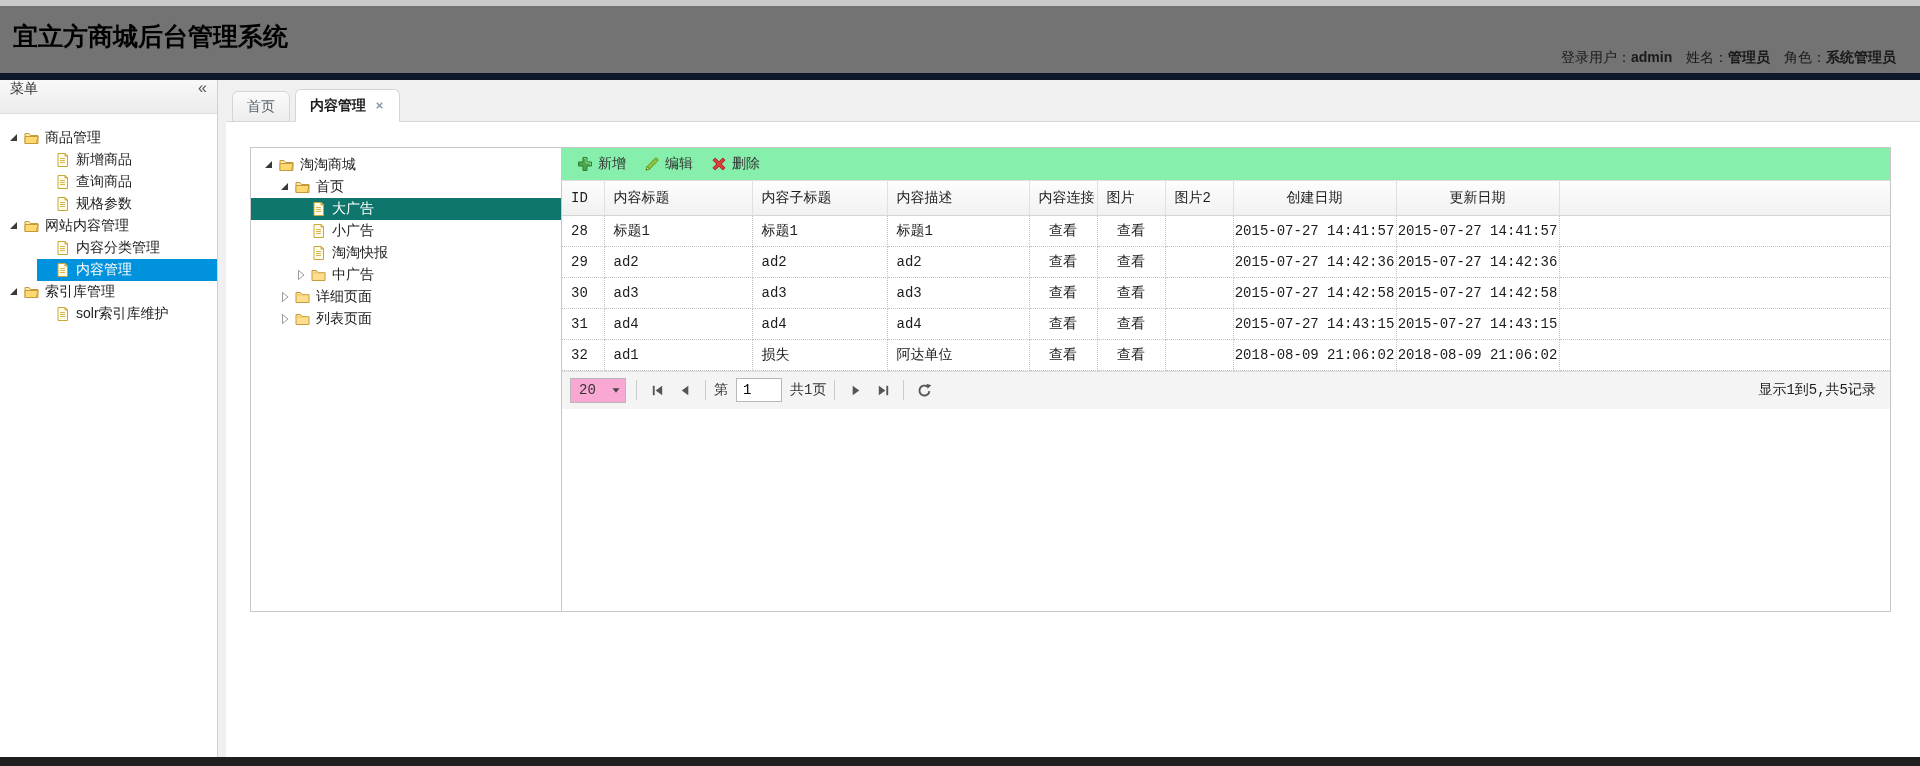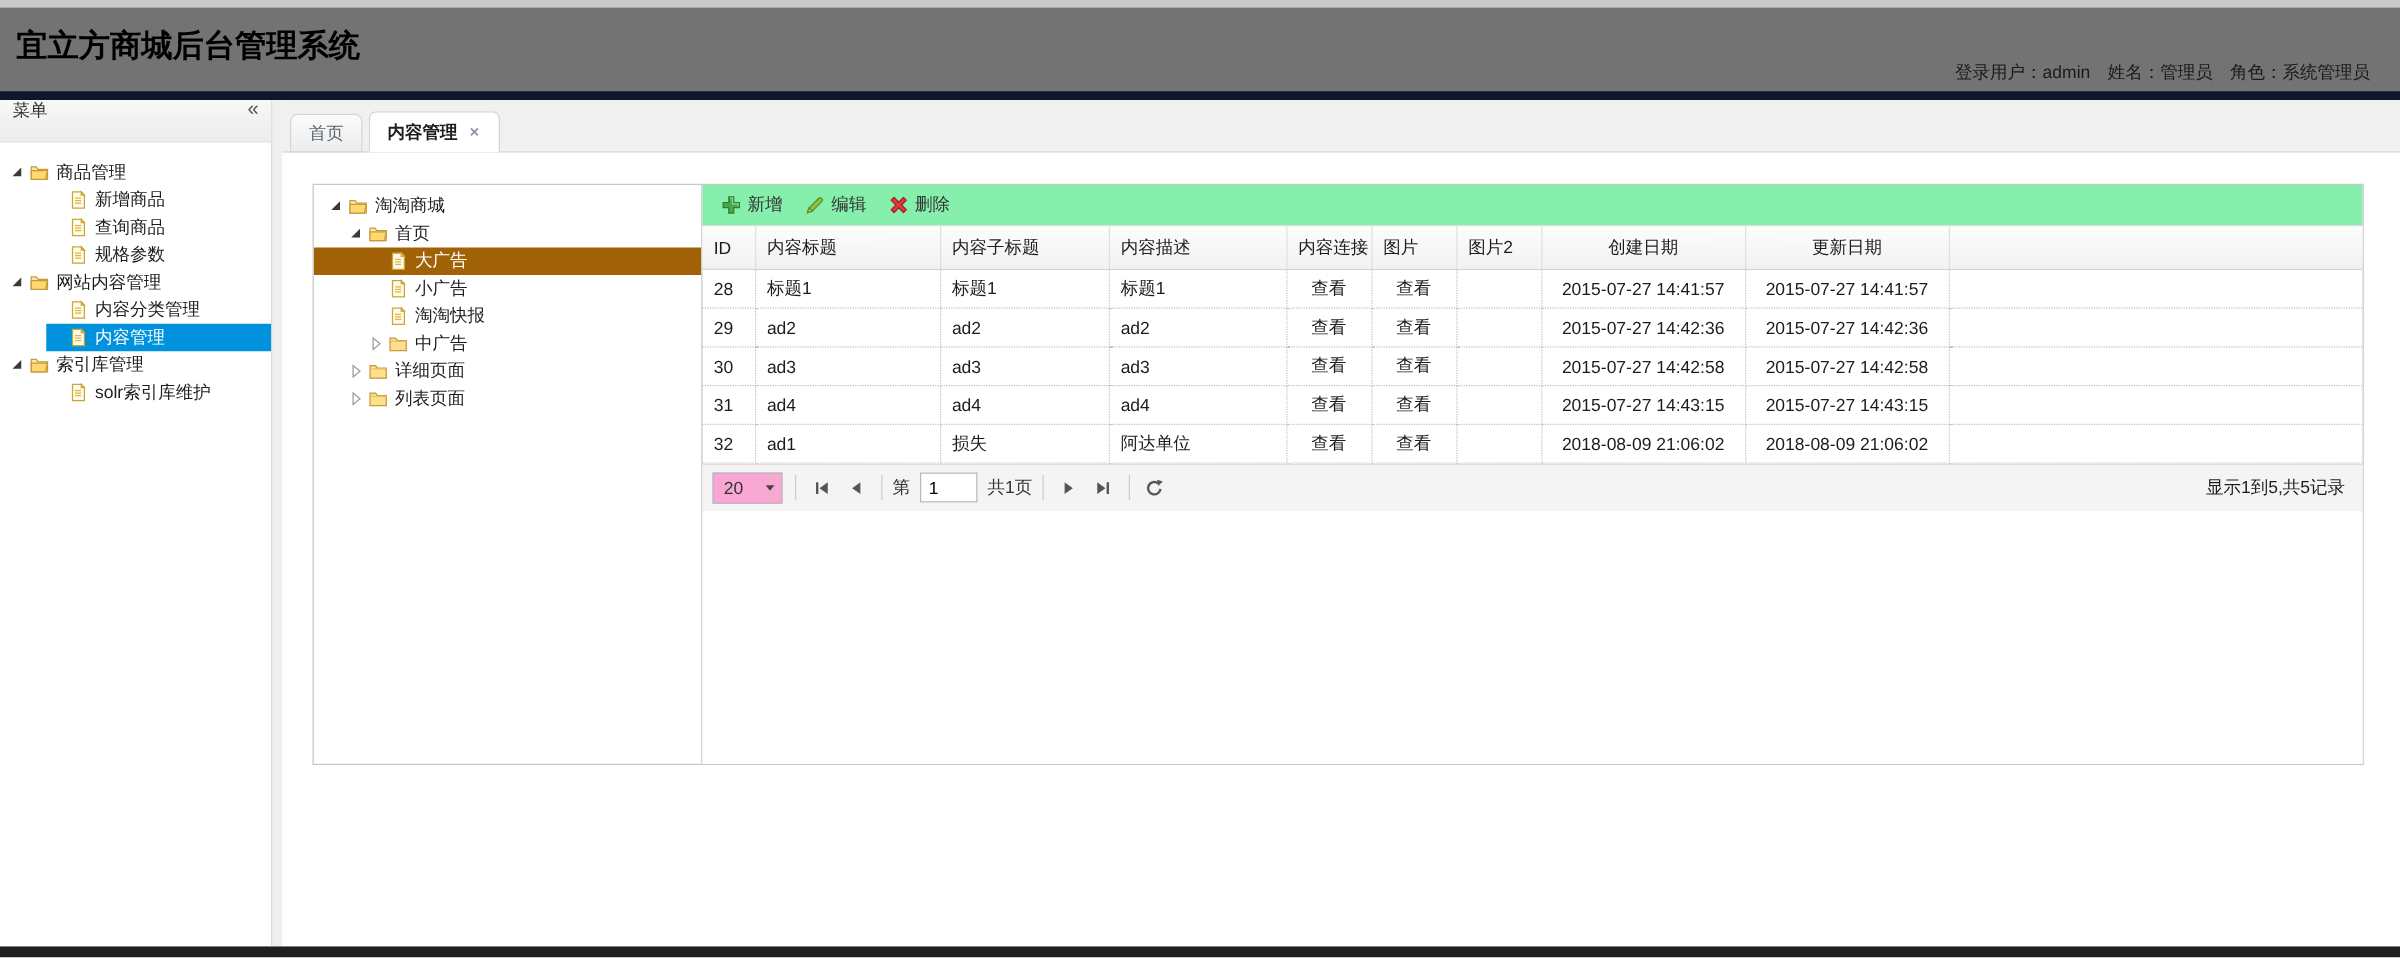"admin" .user-info b { font-weight: normal -> bold }
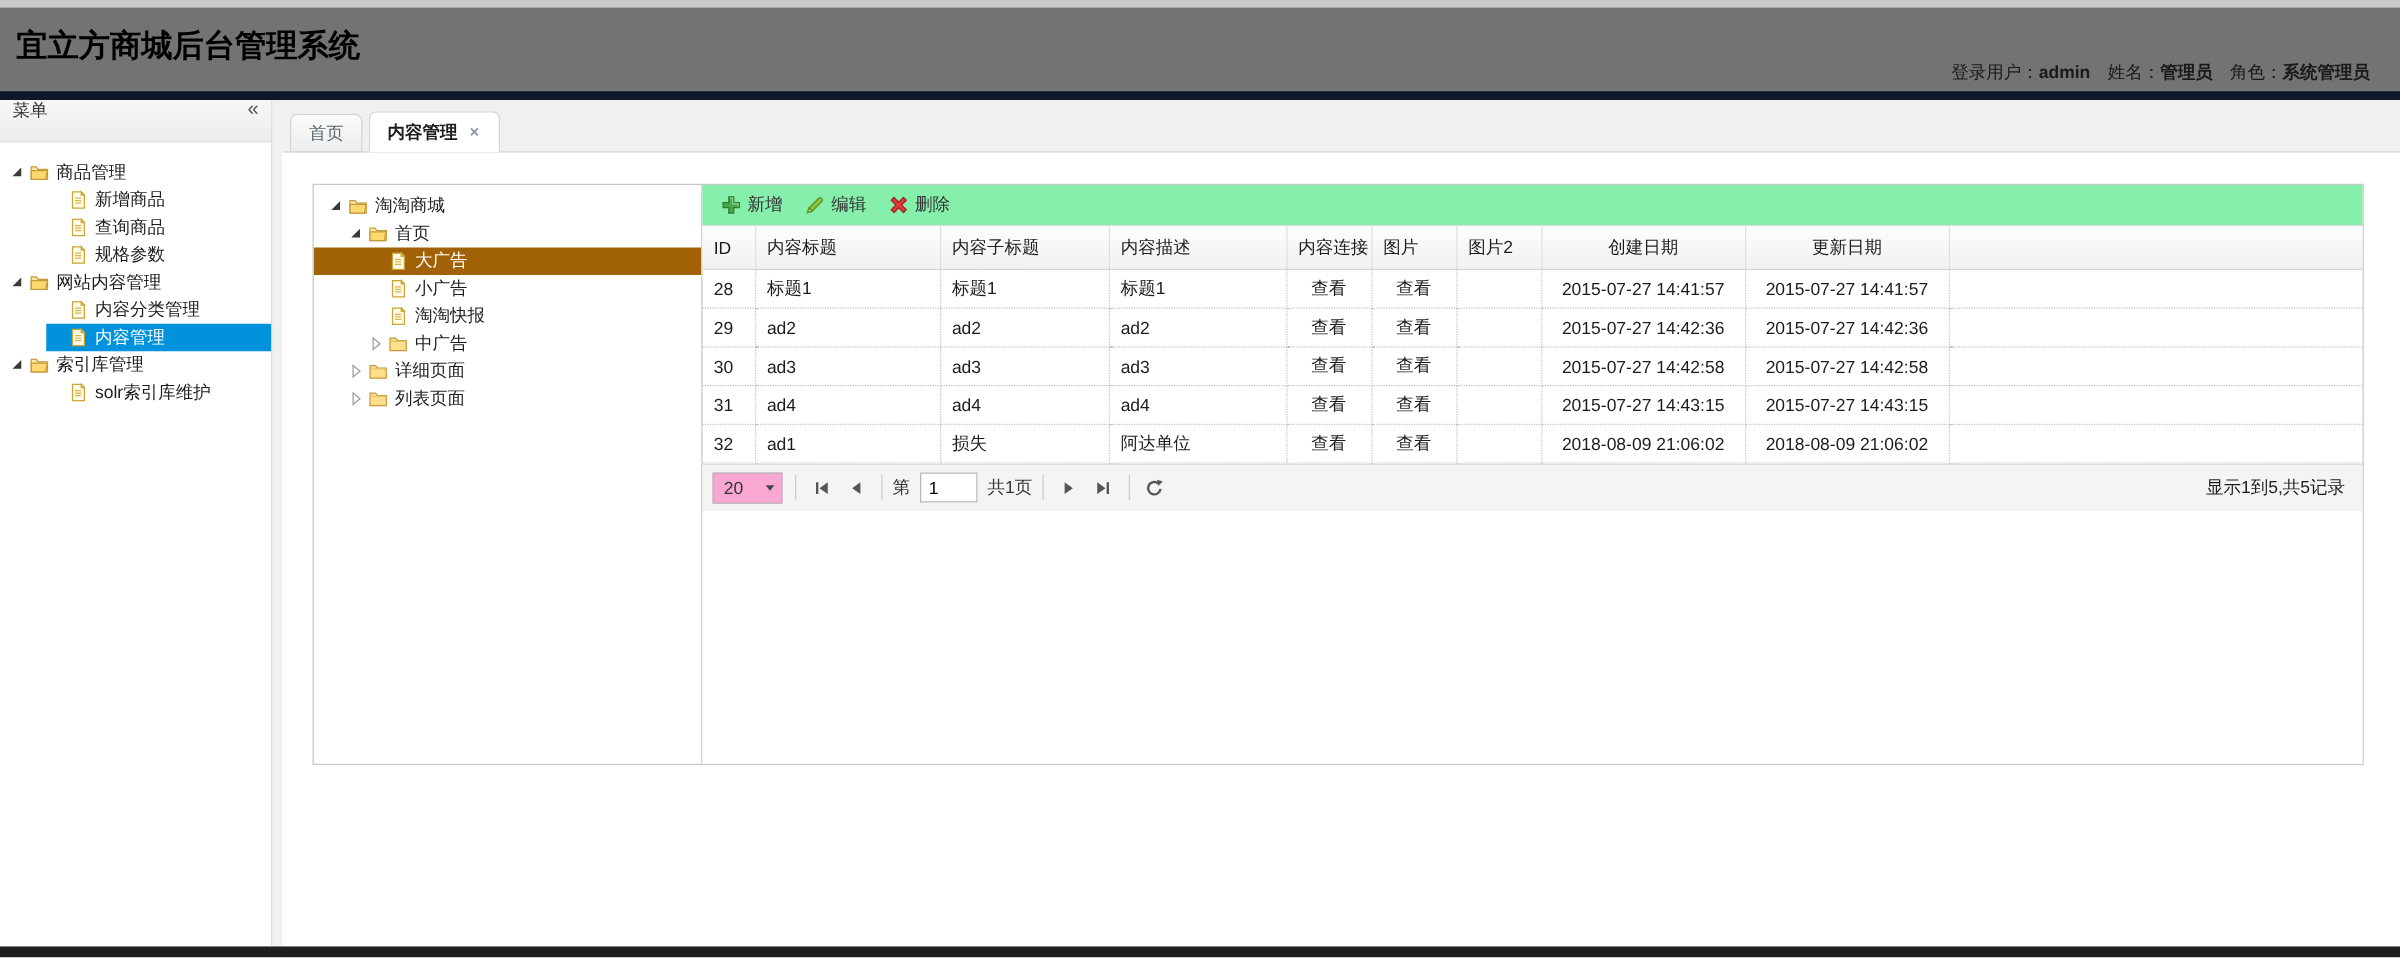"淘淘商城" .content { font-family: none -> Liberation Mono, monospace }
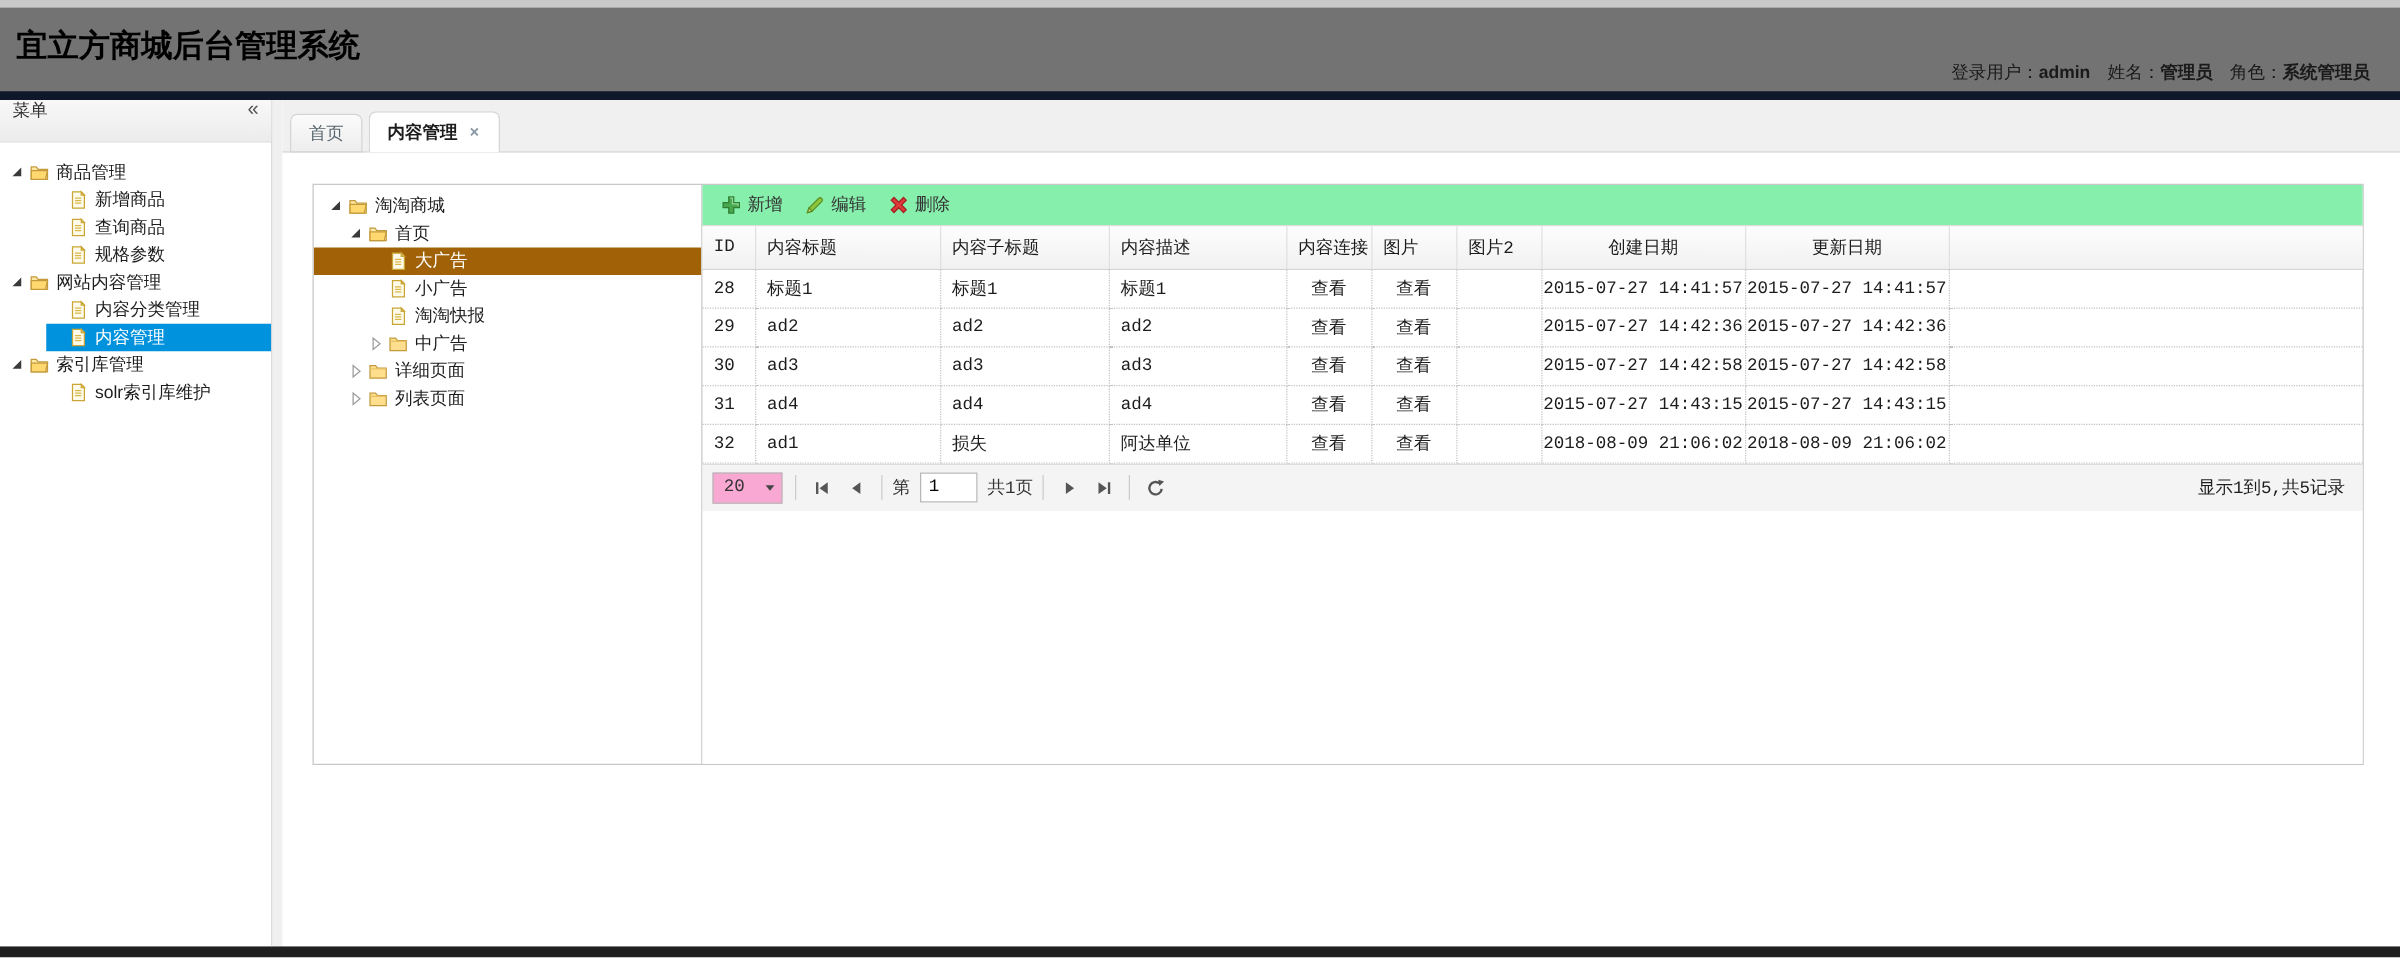"大广告" .cnode.selected { background: #a16207 -> #0f766e }
